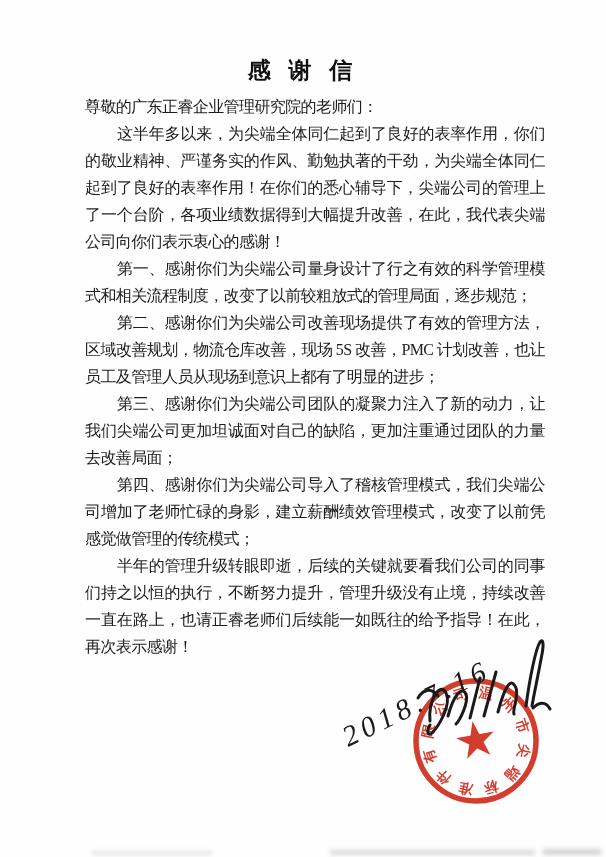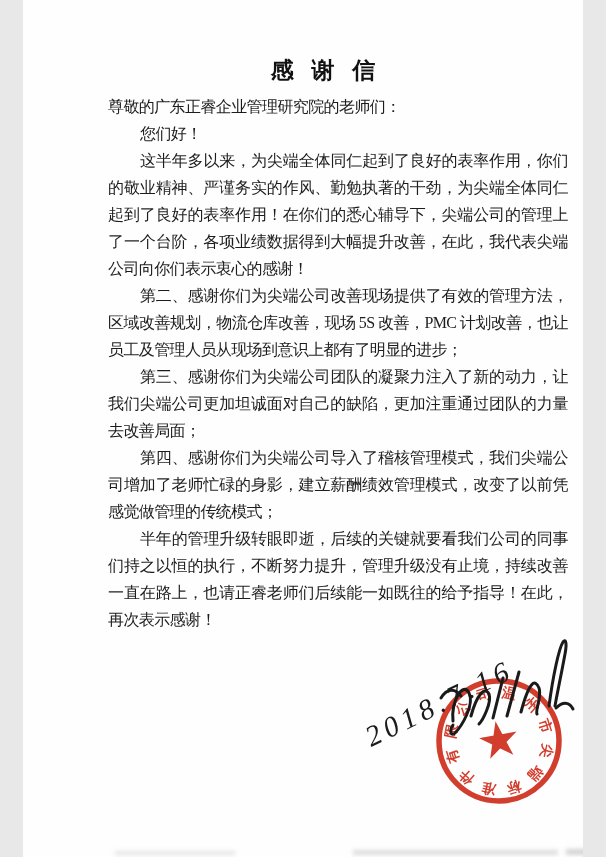"感 谢 信" .page { width: 560px -> 606px }
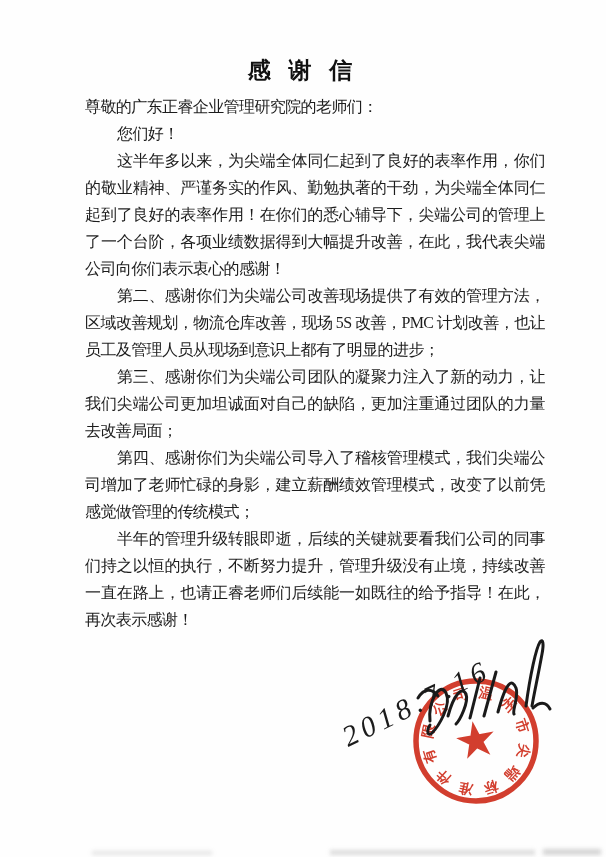"您们好！" p.indent { html: <p>您们好！</p> -> none }
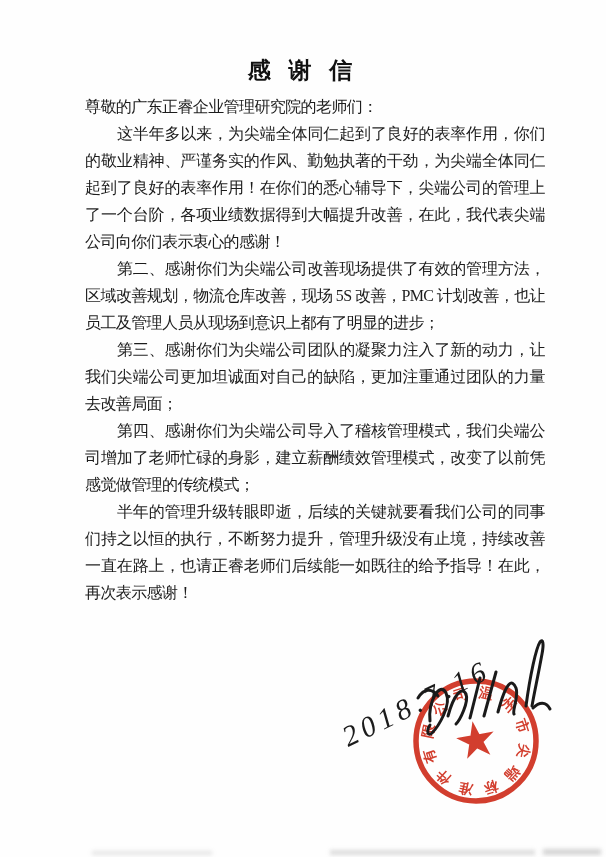"第一、感谢你们为尖端公司量身设计了行之有效的科学管理模式和相关流程制度，改变了以" p.indent { html: none -> <p>第一、感谢你们为尖端公司量身设计了行之有效的科学管理模式和相关流程制度，改变了以前较粗放式的管理局面，逐步规范；</p> }
